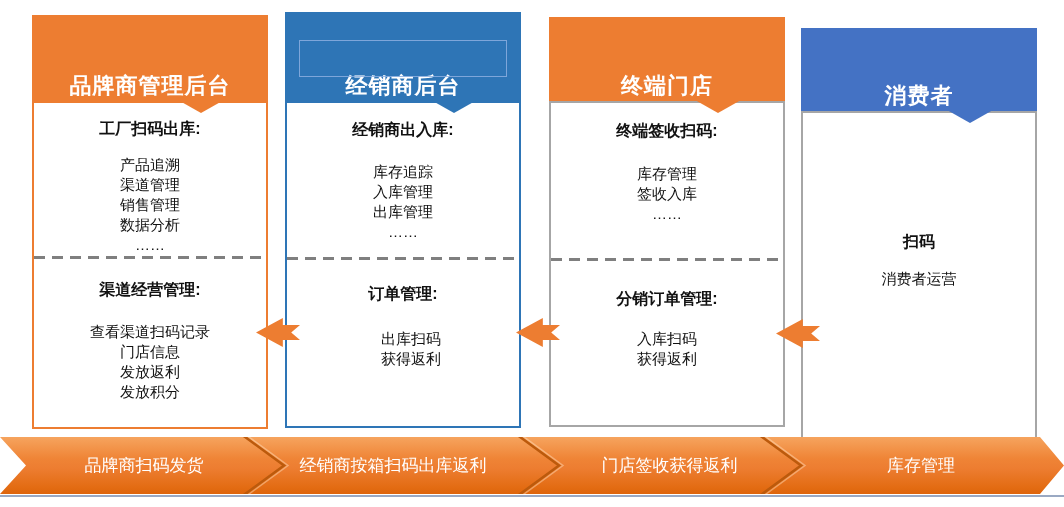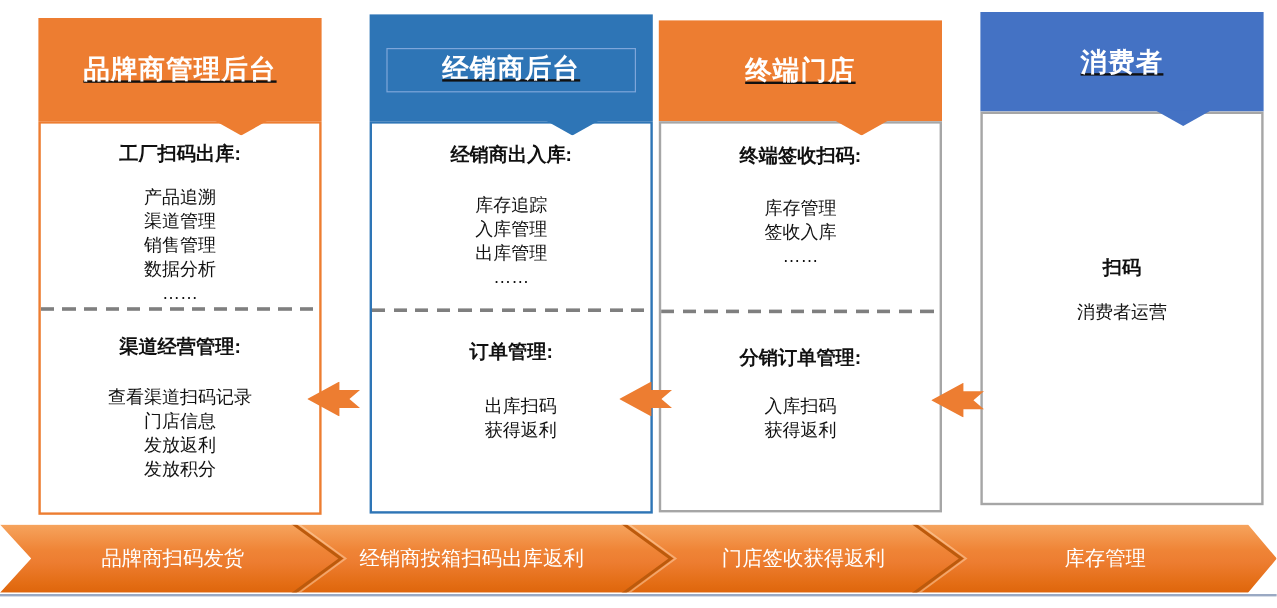"品牌商管理后台" .hdr { align-items: center -> flex-end; text-decoration: underline -> none }
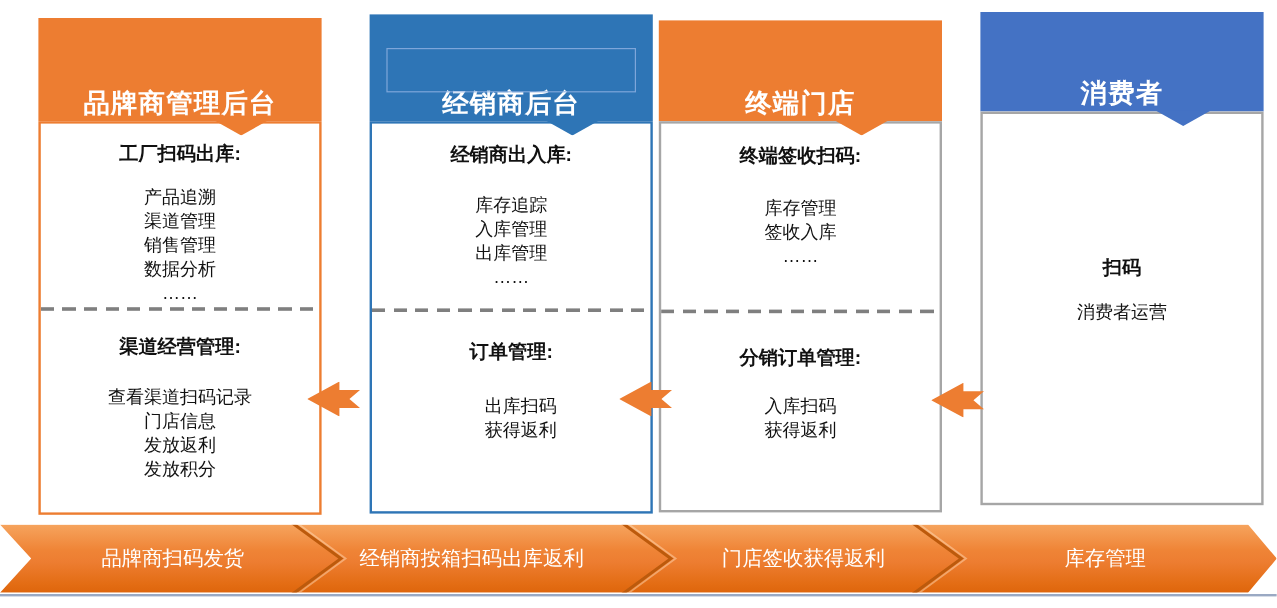"经销商后台" div.col { left: 308px -> 285px }
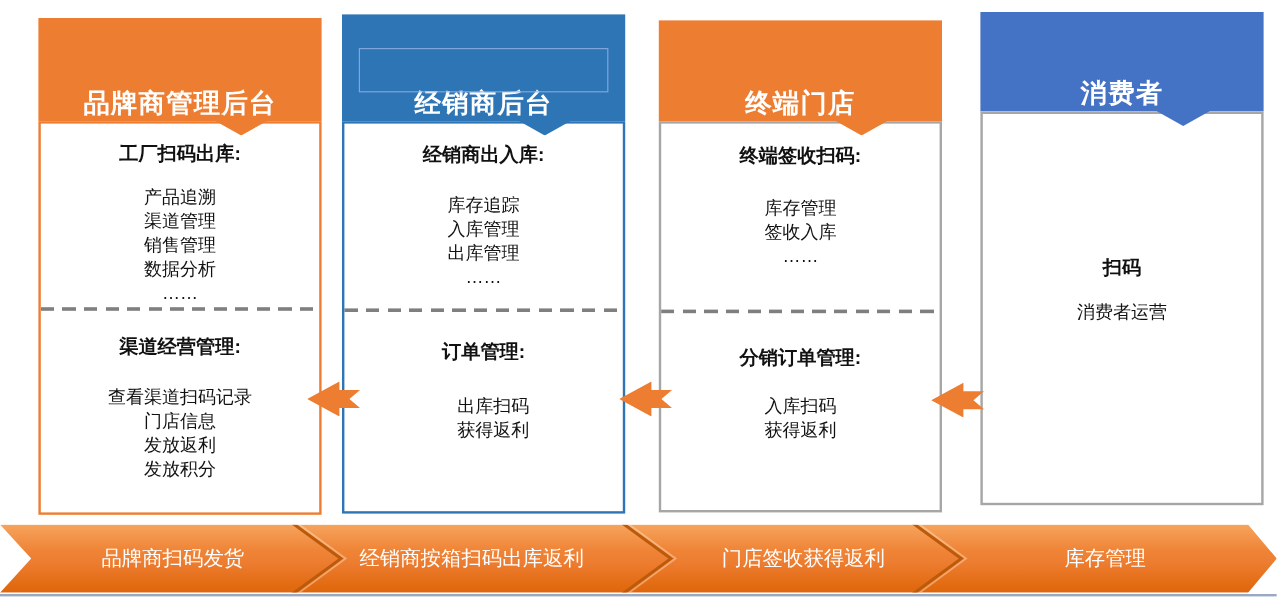"消费者" div.col { margin-left: 16px -> none; top: 10px -> 28px }
